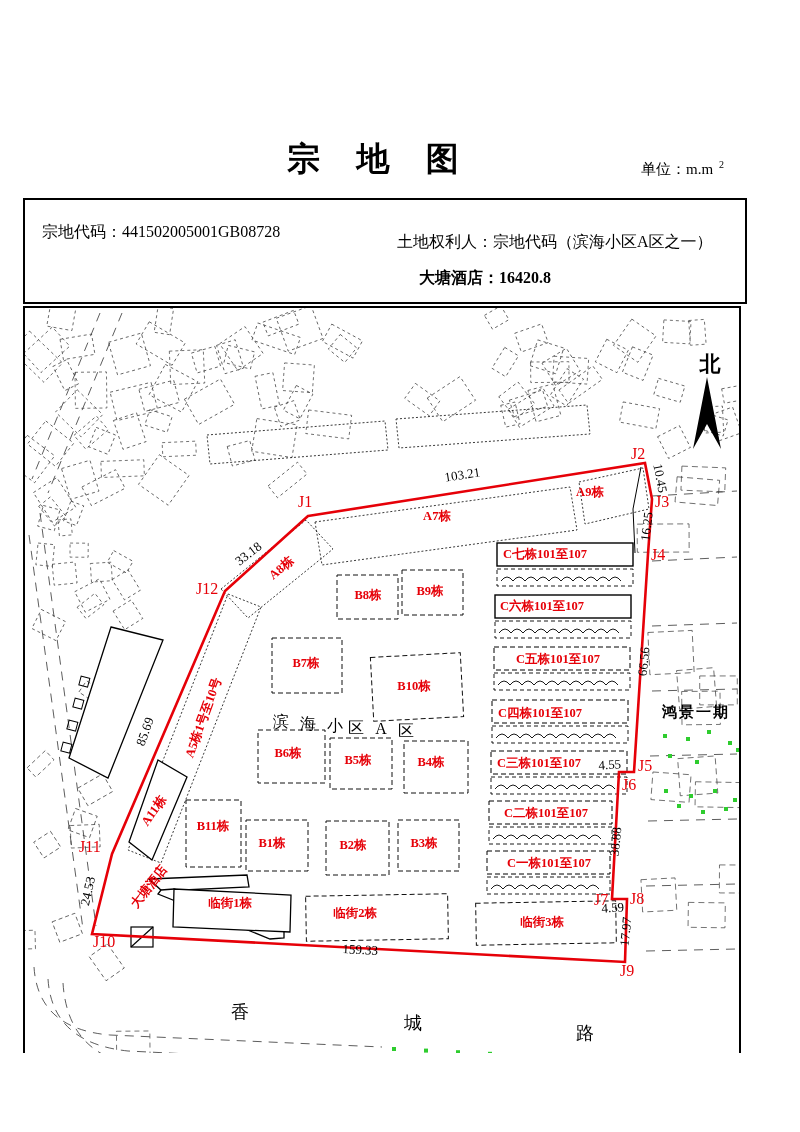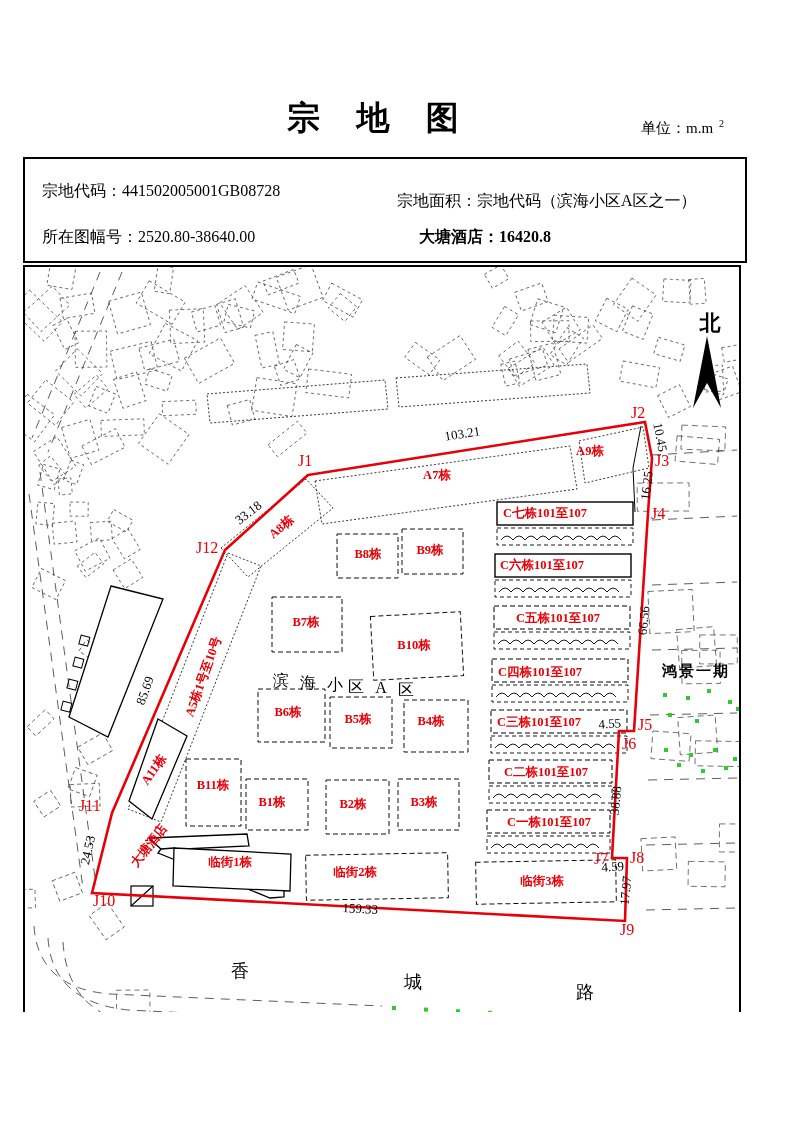"宗 地 图" .page { margin-top: none -> 41px }
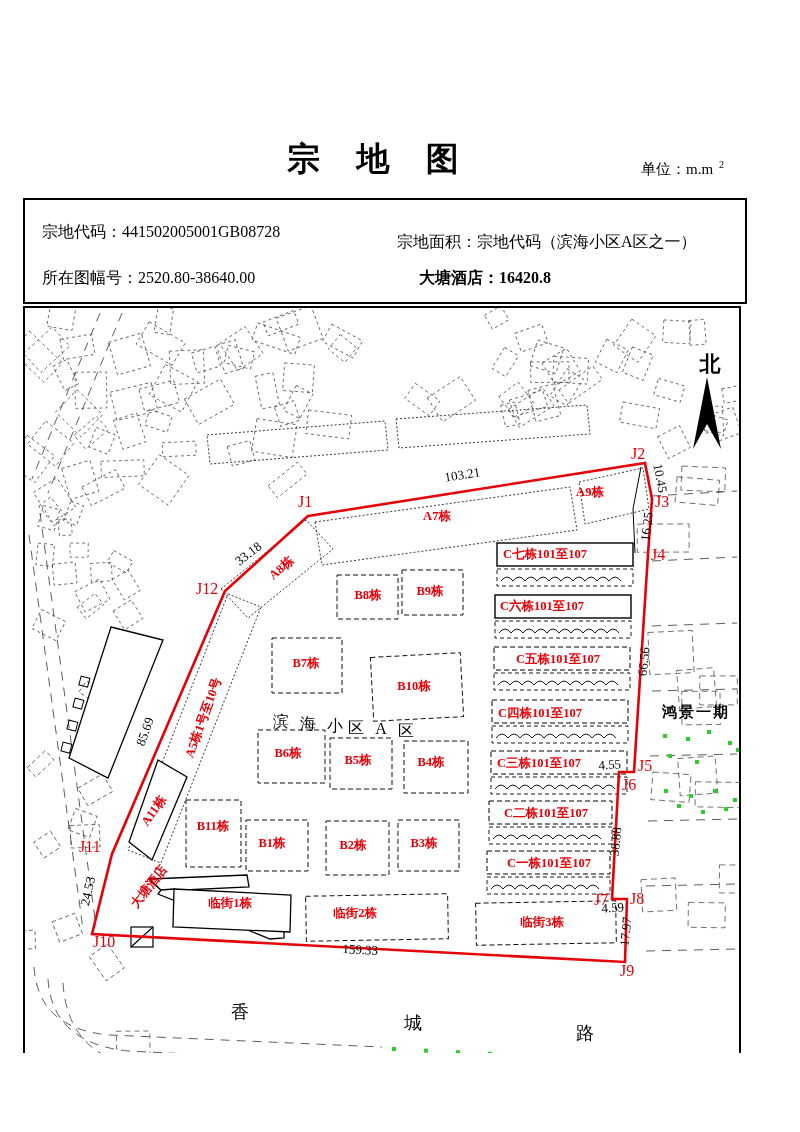"宗地面积：" span { text: 宗地面积 -> 土地权利人 }
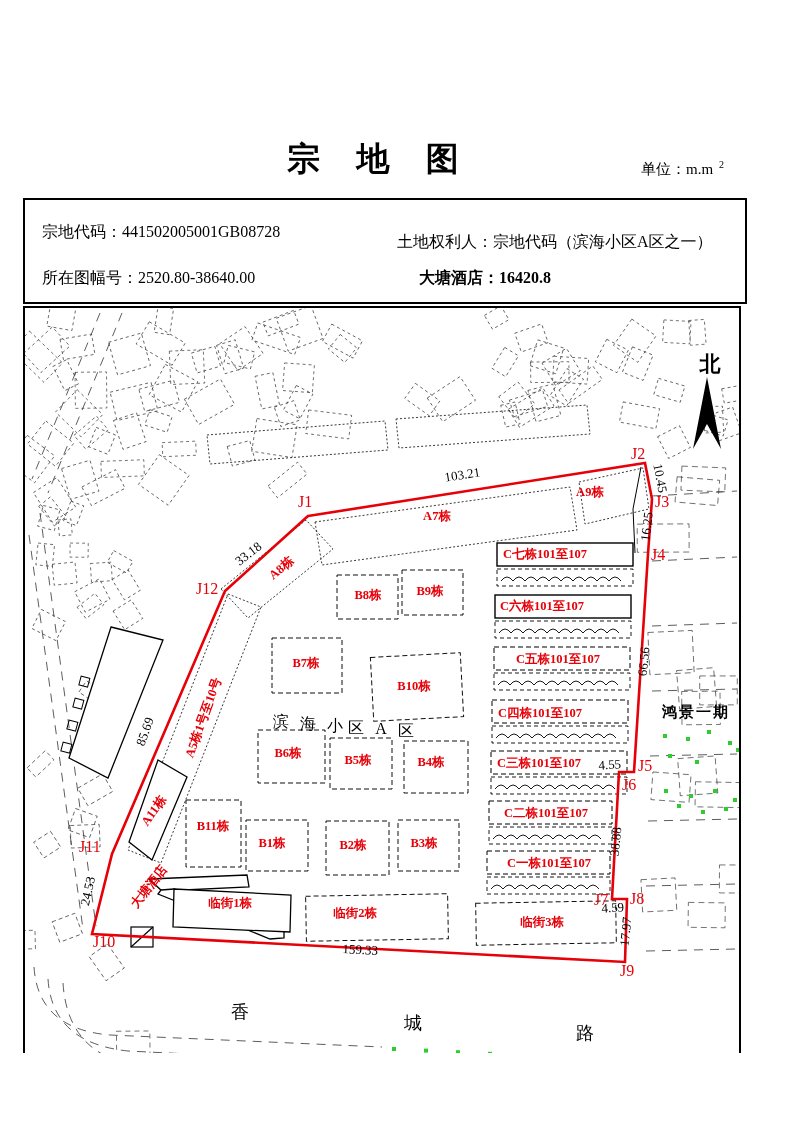"所在图幅号：2520.80-38640.00" div.info-item { html: <div><span>所在图幅号：</span><span>2520.80-38640.00</span></div> -> none }
